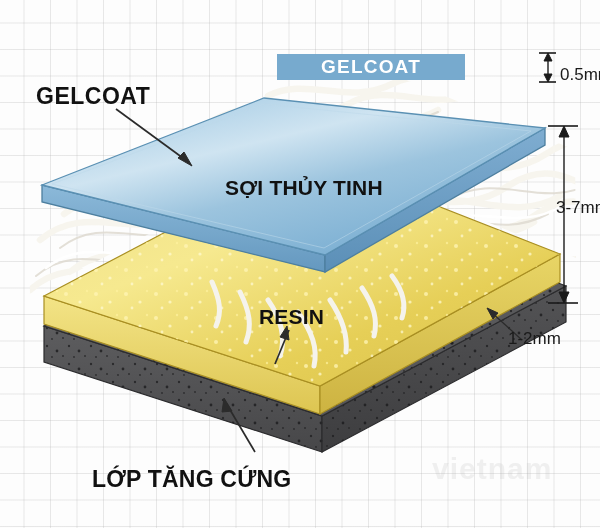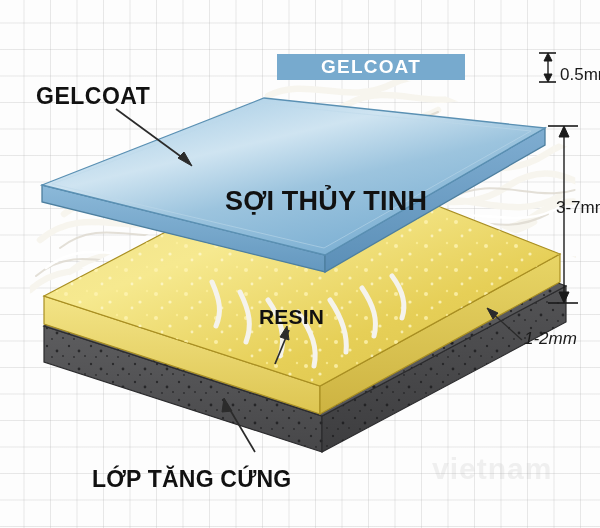"SỢI THỦY TINH" #lbl-soi { font-size: 27px -> 21px; top: 186px -> 176px }
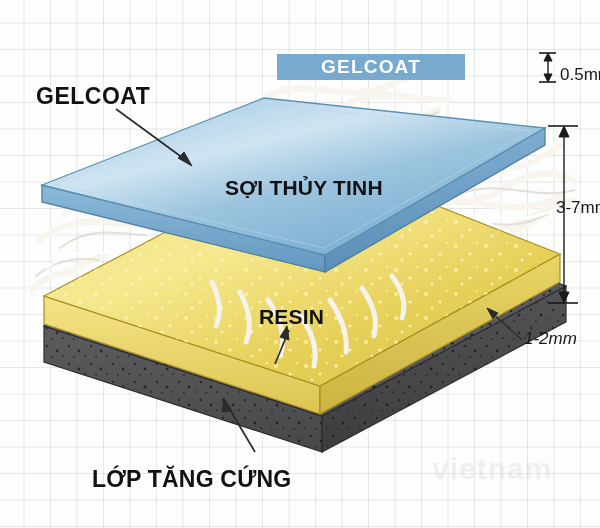"1-2mm" #dim-12 { font-style: italic -> none; left: 524px -> 508px }
